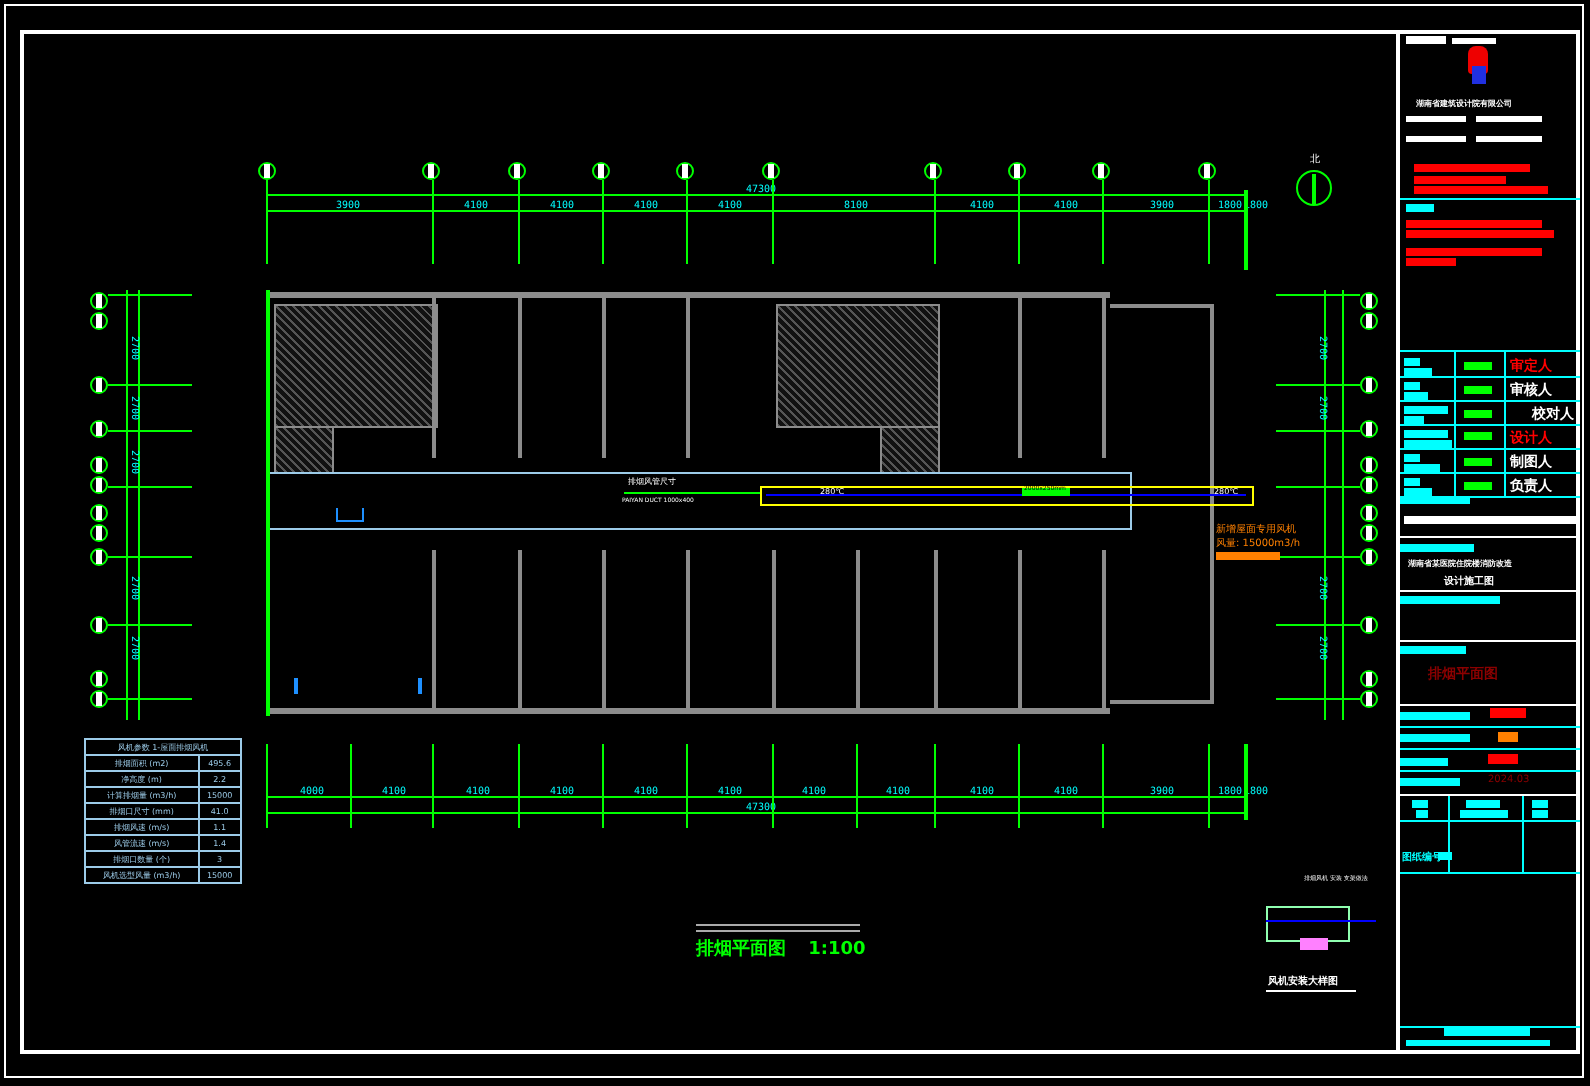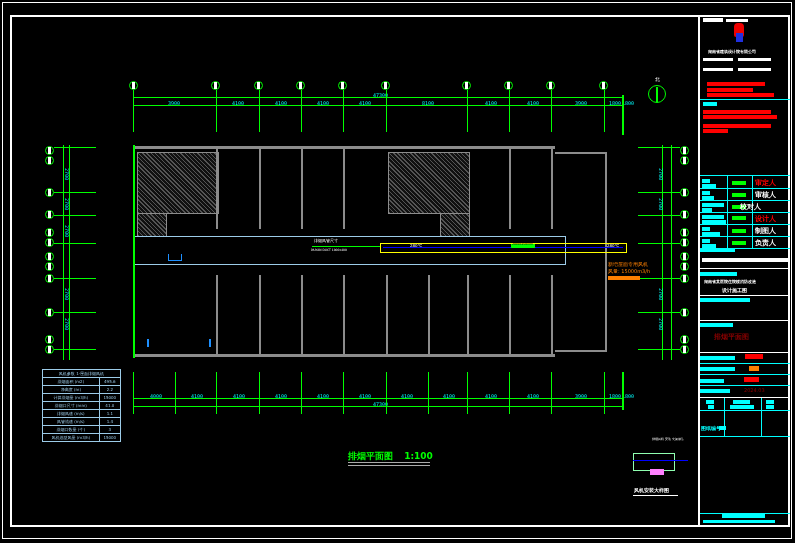"校对人" div.abs { left: 40px -> 66px }
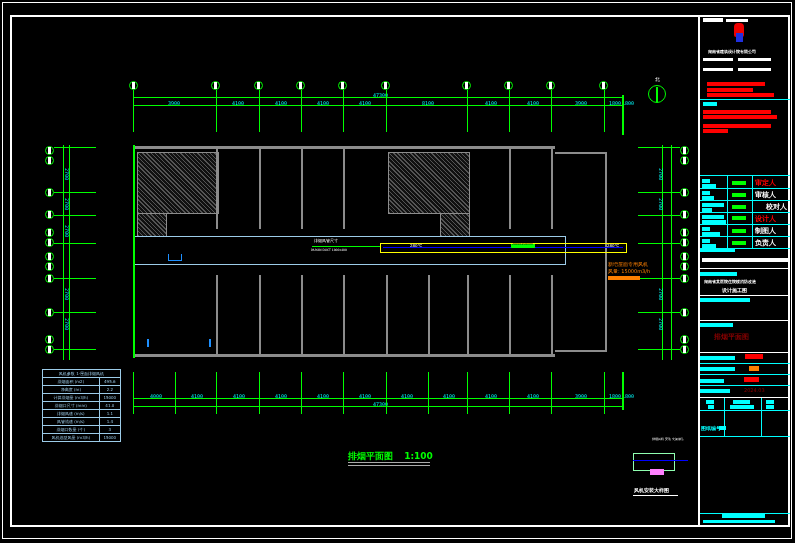"排烟平面图 1:100" div.abs { top: 450px -> 468px }
